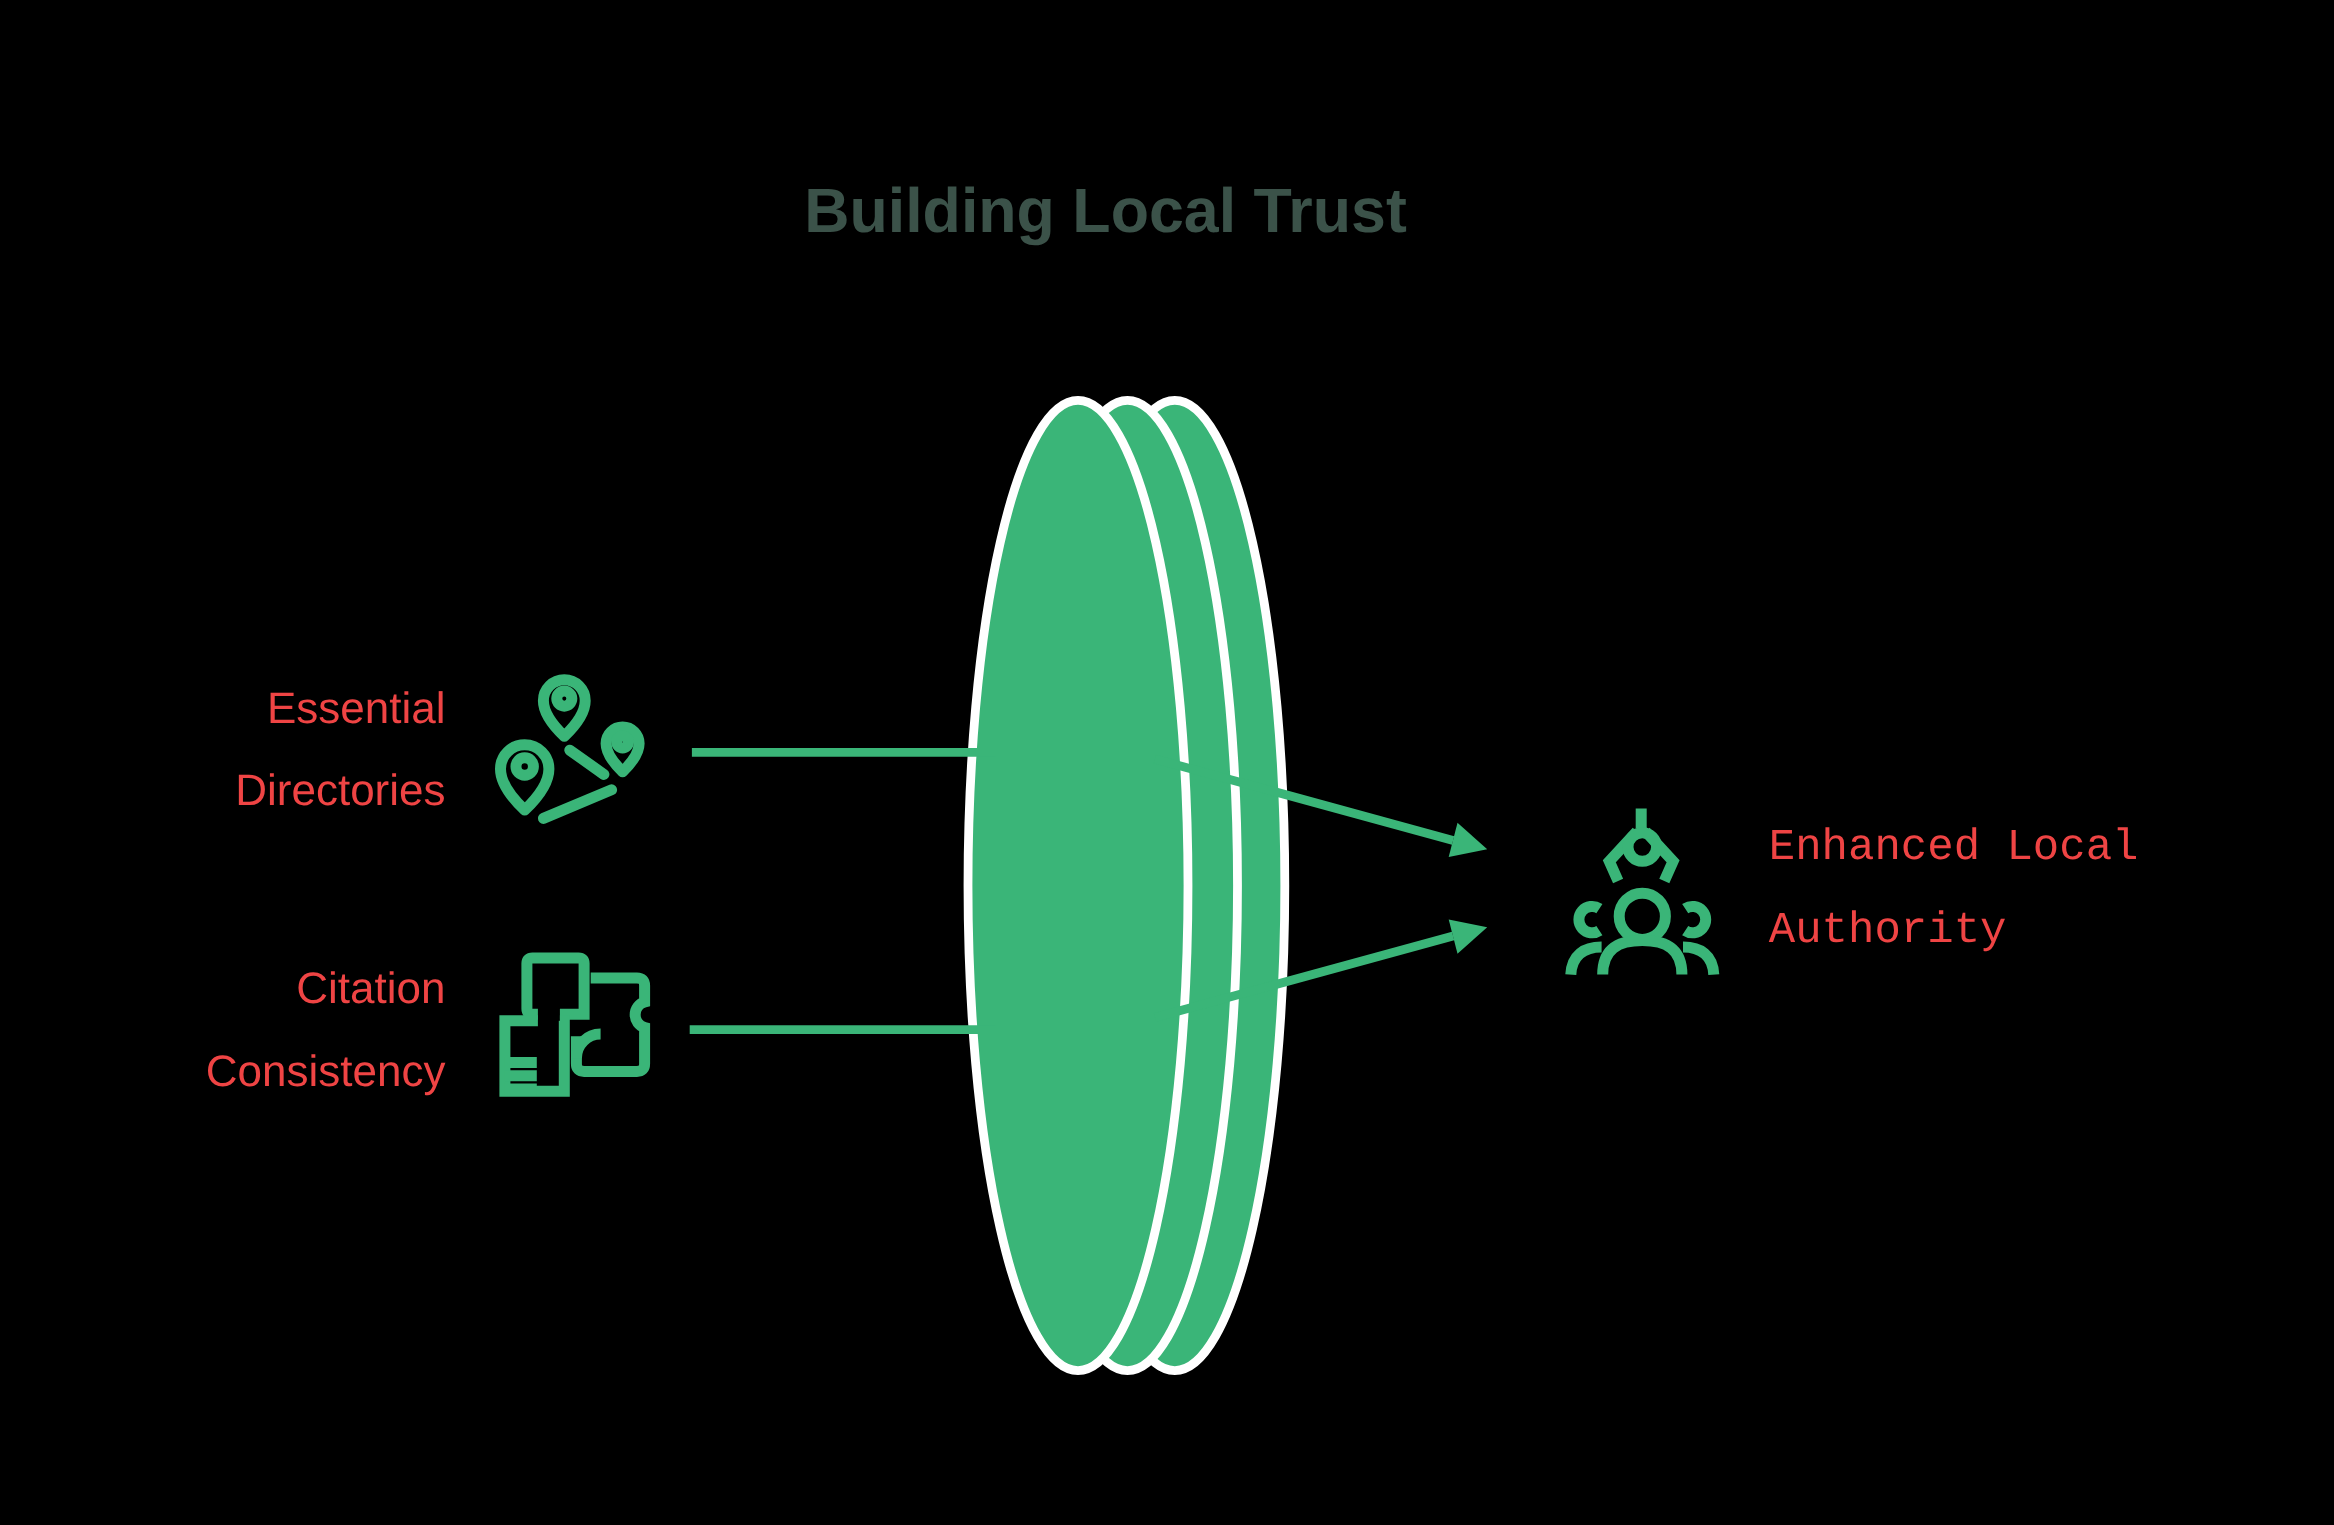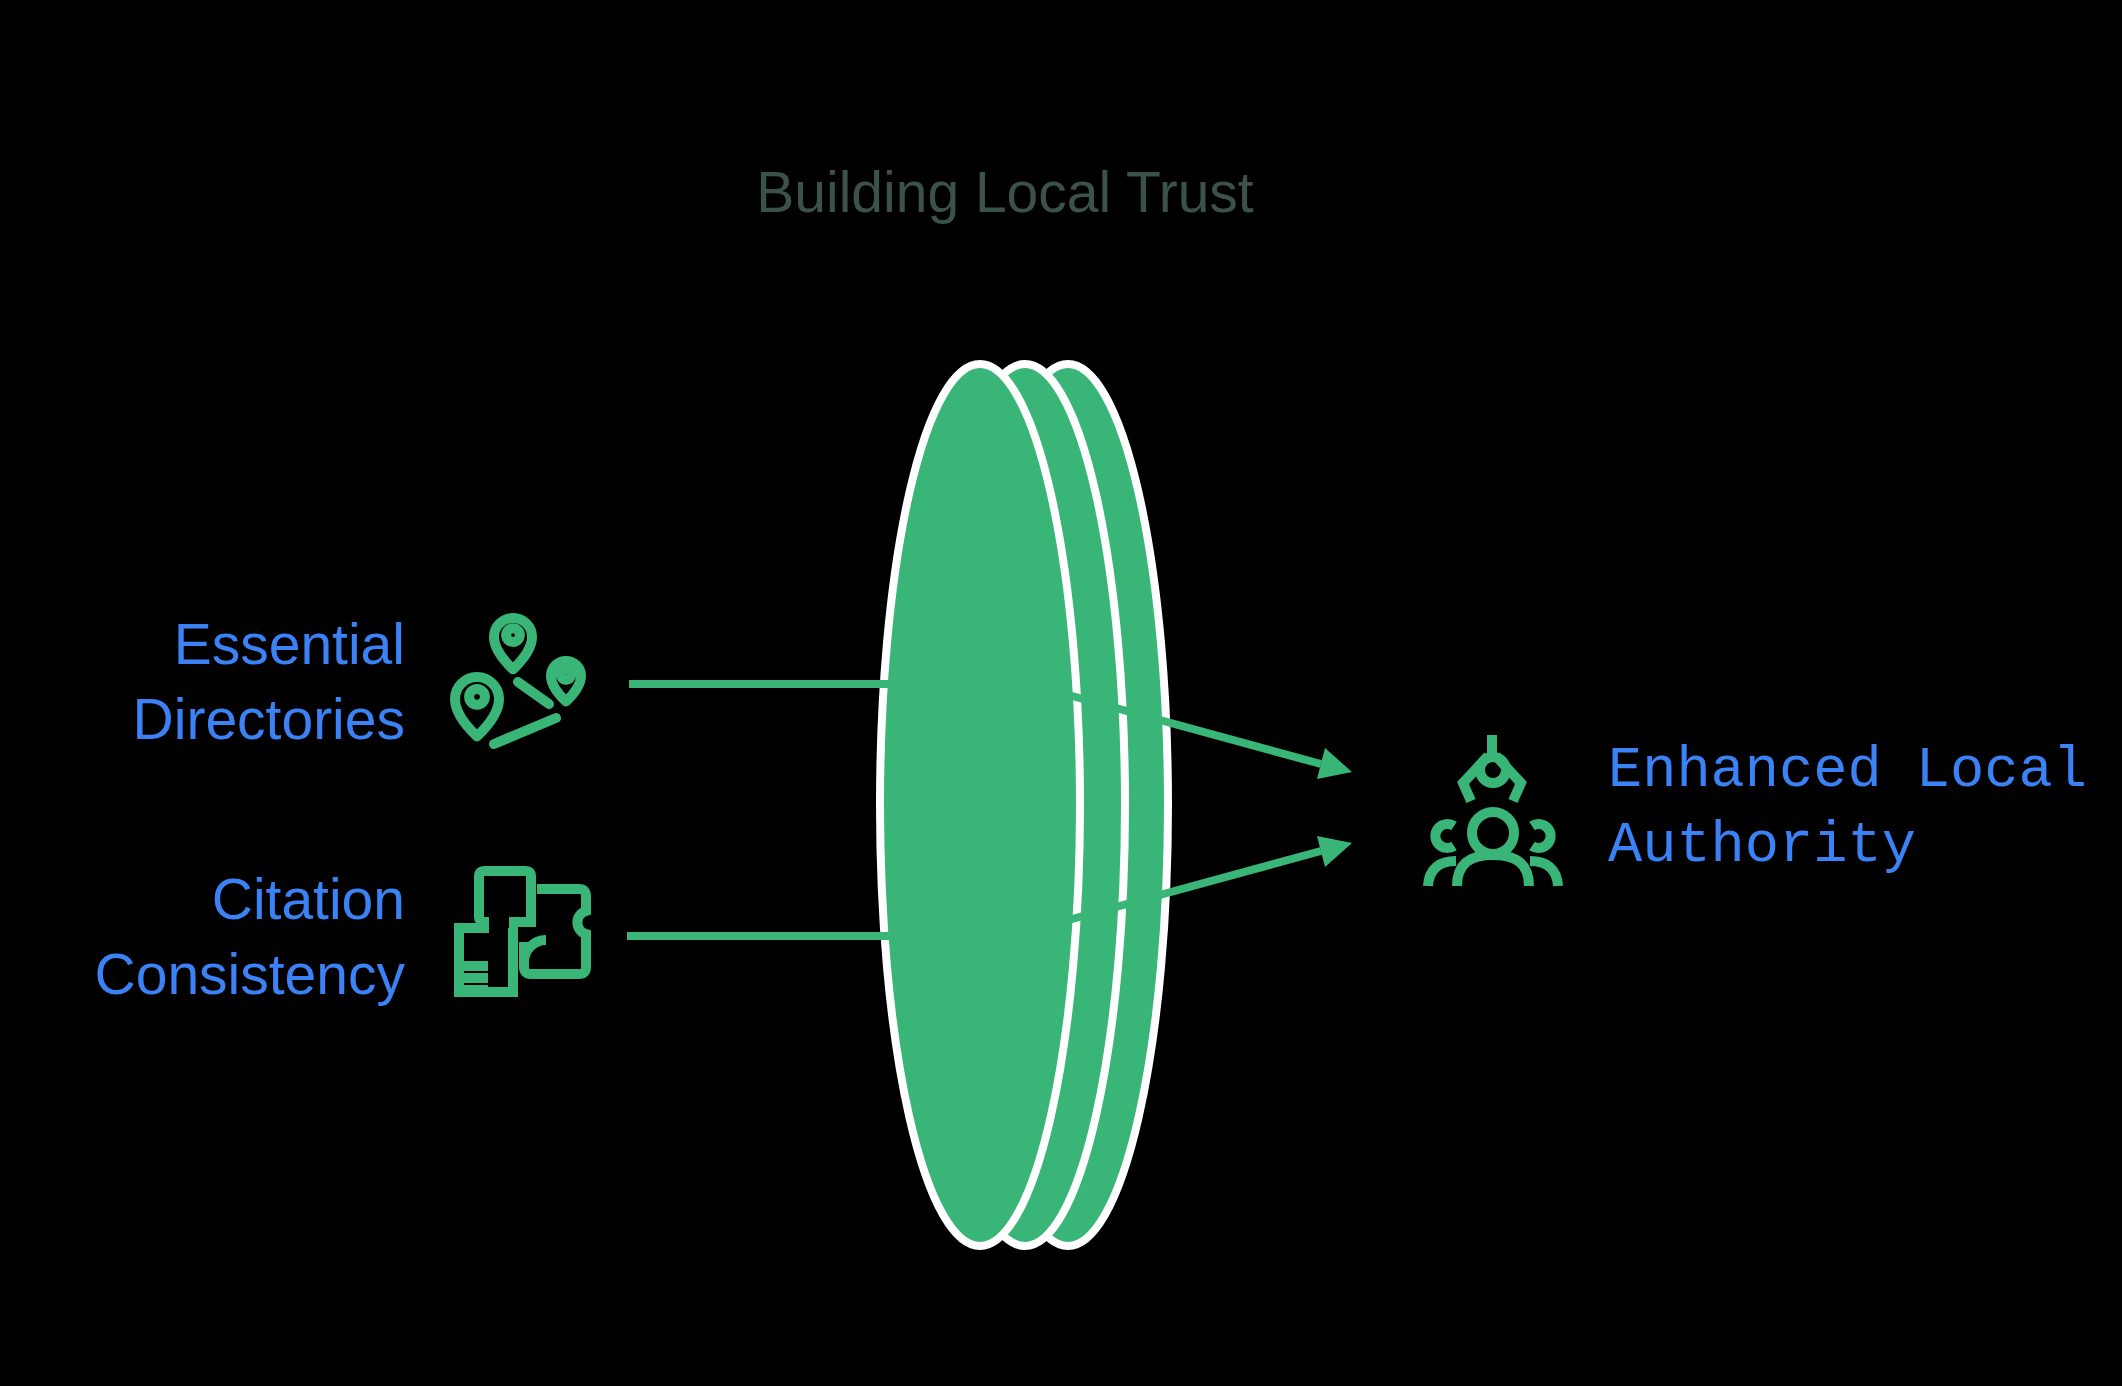"Building Local Trust" .title { font-weight: normal -> bold }
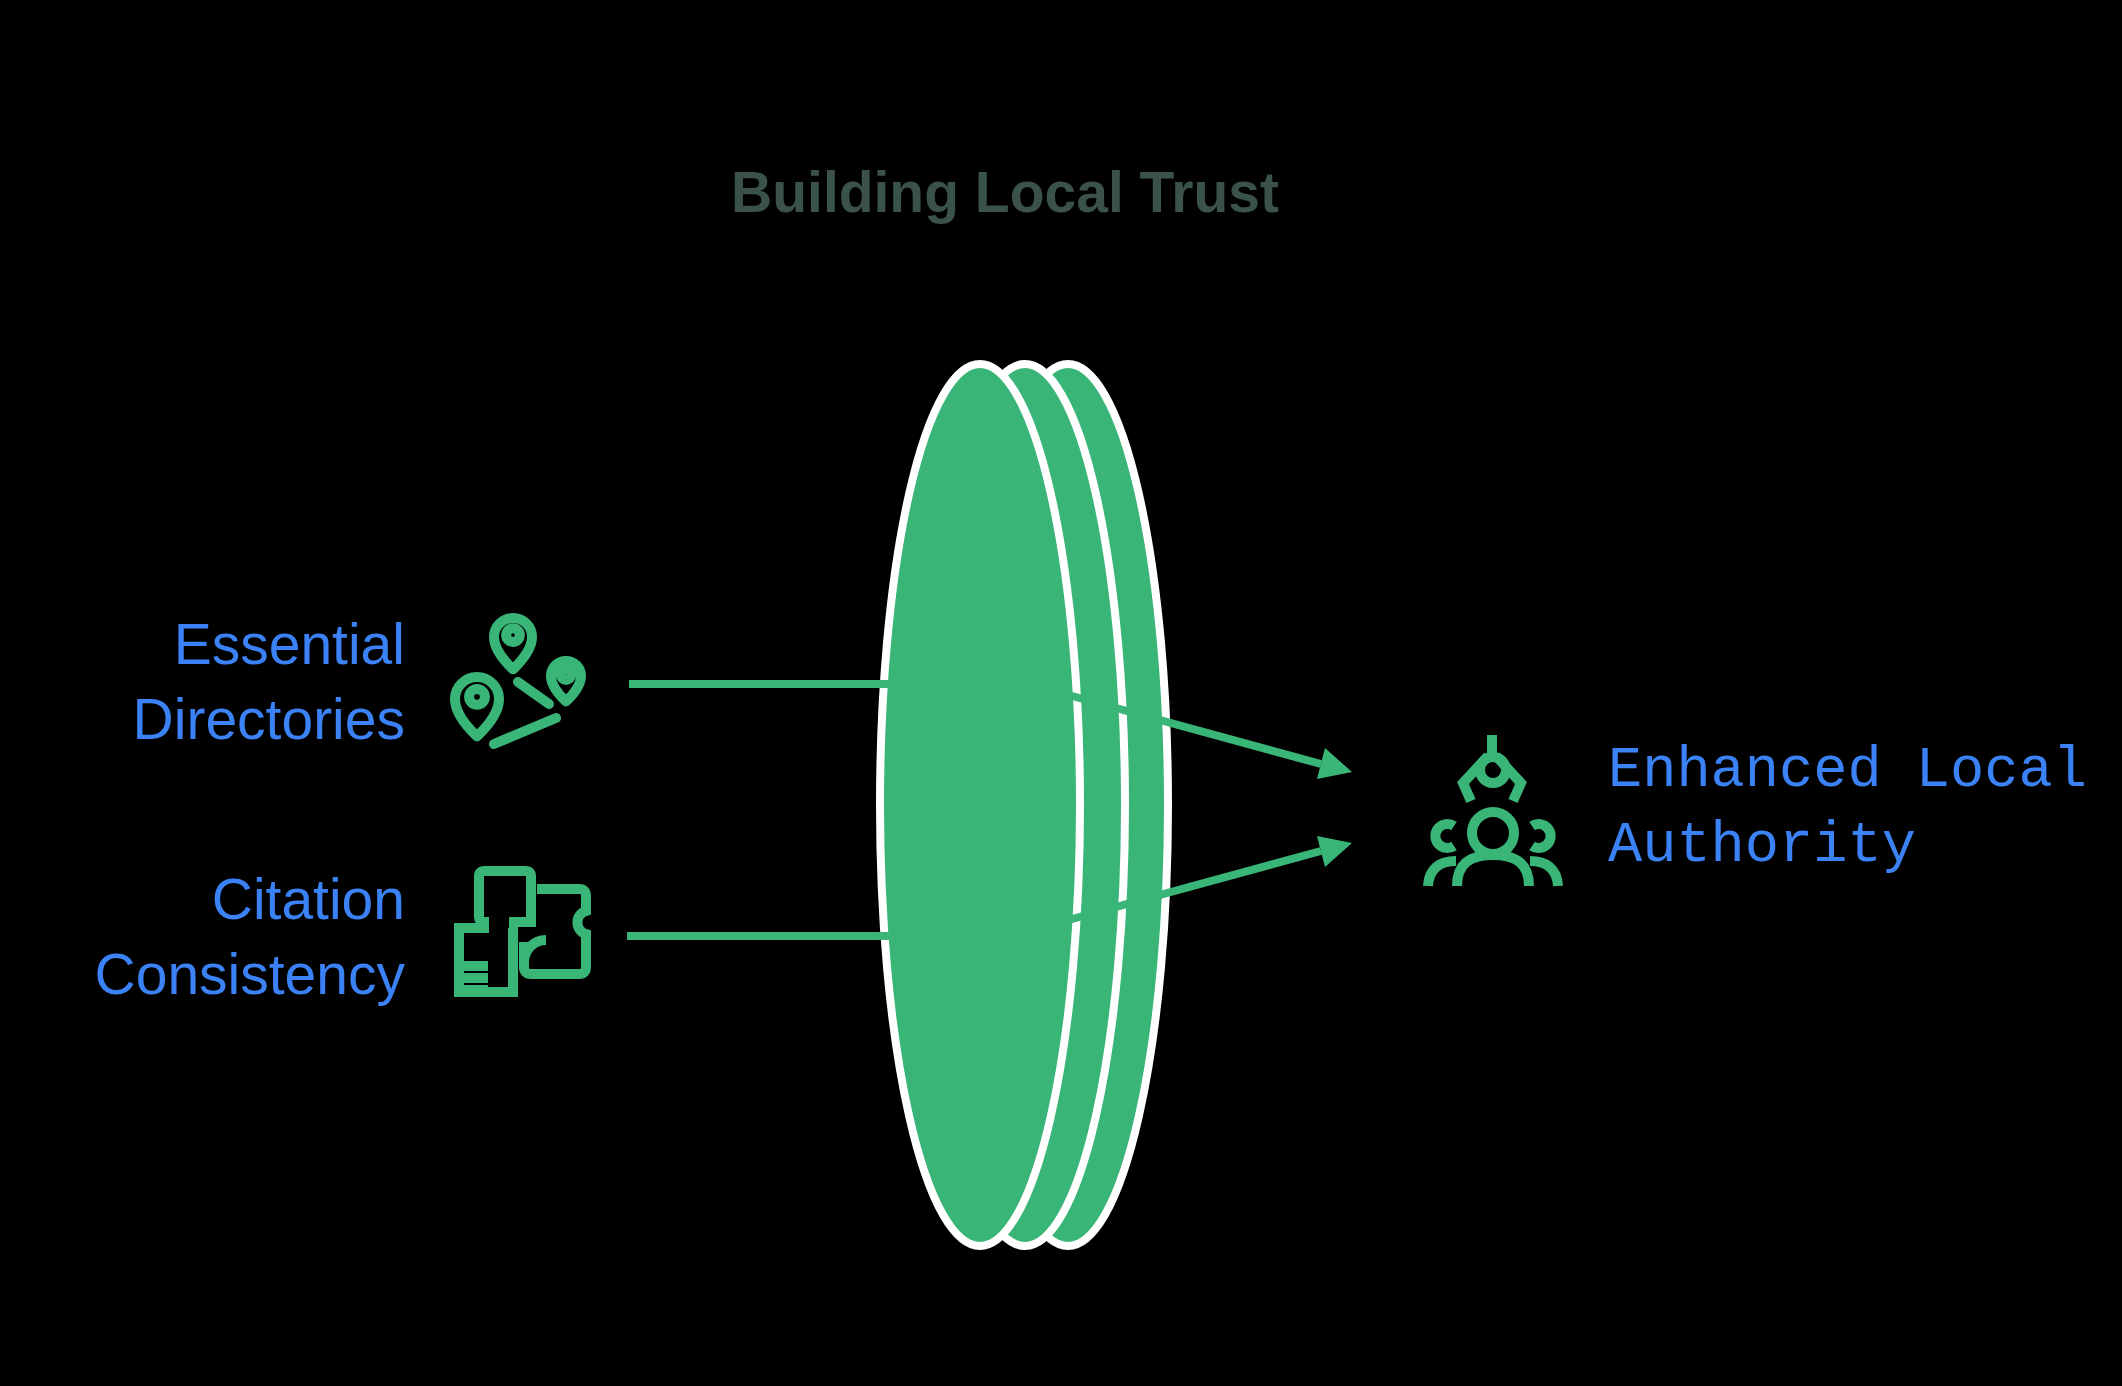"Essential" .label { color: #3b82f6 -> #ef4444; font-size: 57px -> 40px }
